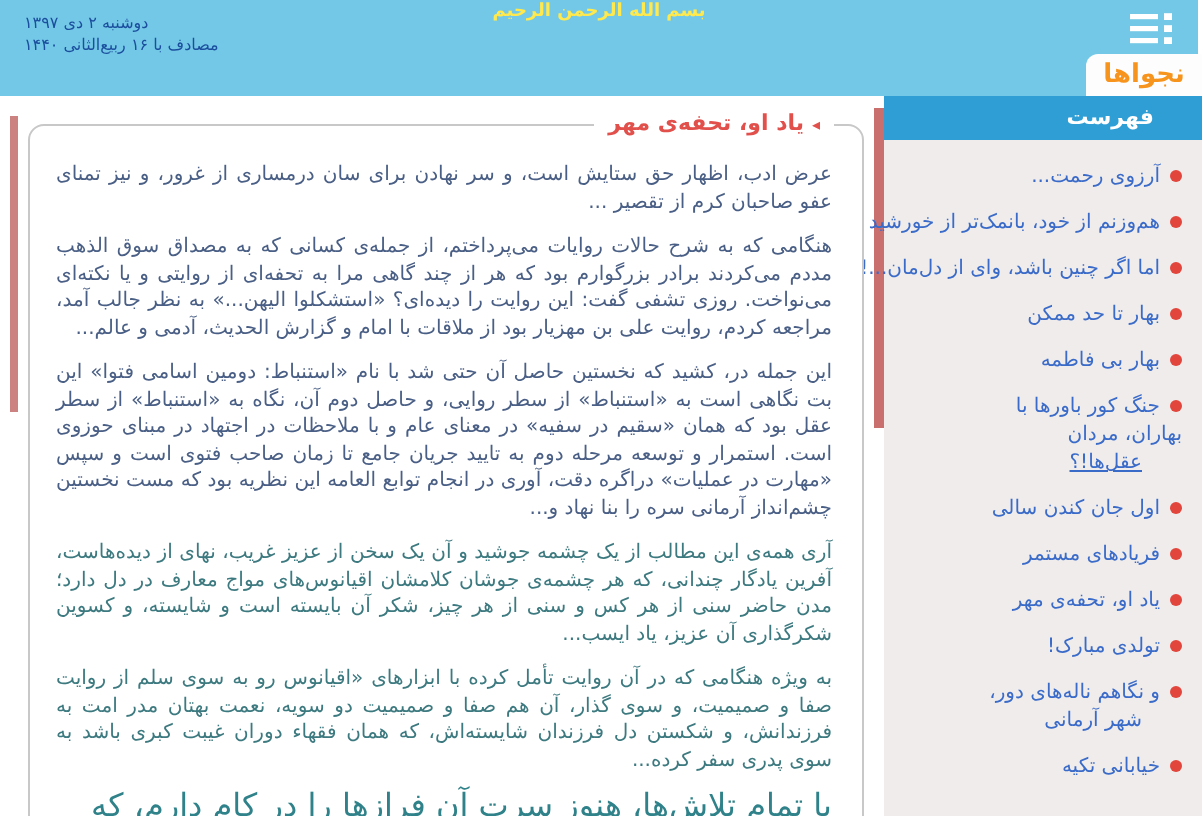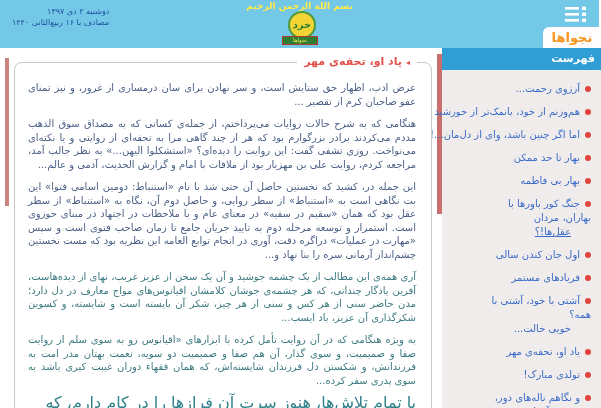"دوشنبه ۲ دی ۱۳۹۷" .date-block { text-align: right -> left }
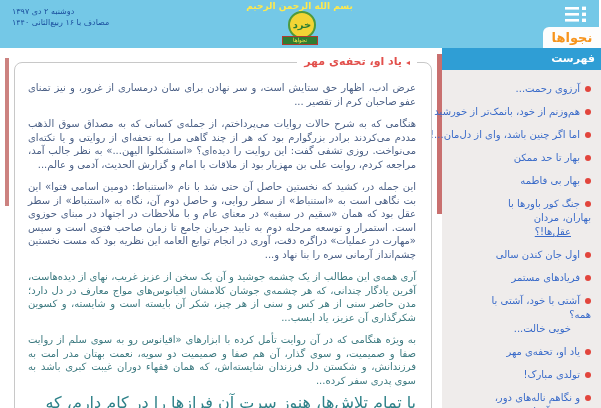"خرد" div.logo { html: <div> <div>خرد</div> <div>نجواها</div> </div> -> none }
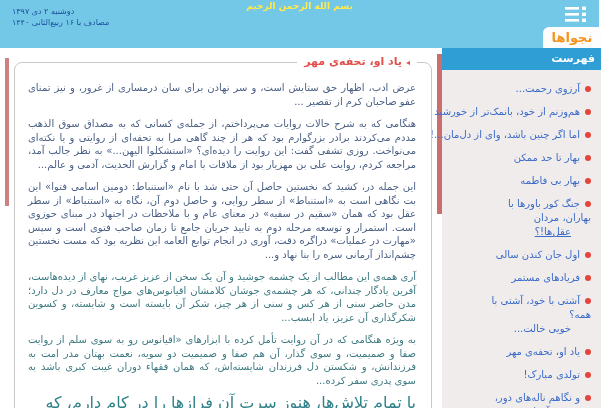"فهرست" .sidebar-header { padding-right: 6px -> 24px }
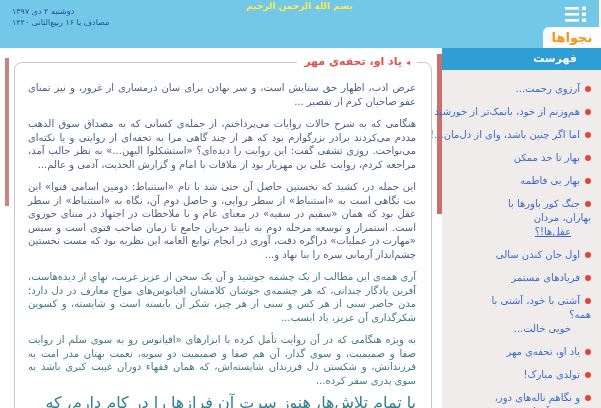"آشتی با خود، آشتی با" div.s-item { html: <div><span></span><a><span>آشتی با خود، آشتی با همه؟</span><span>خویی خالت...</span></a></div> -> none }
